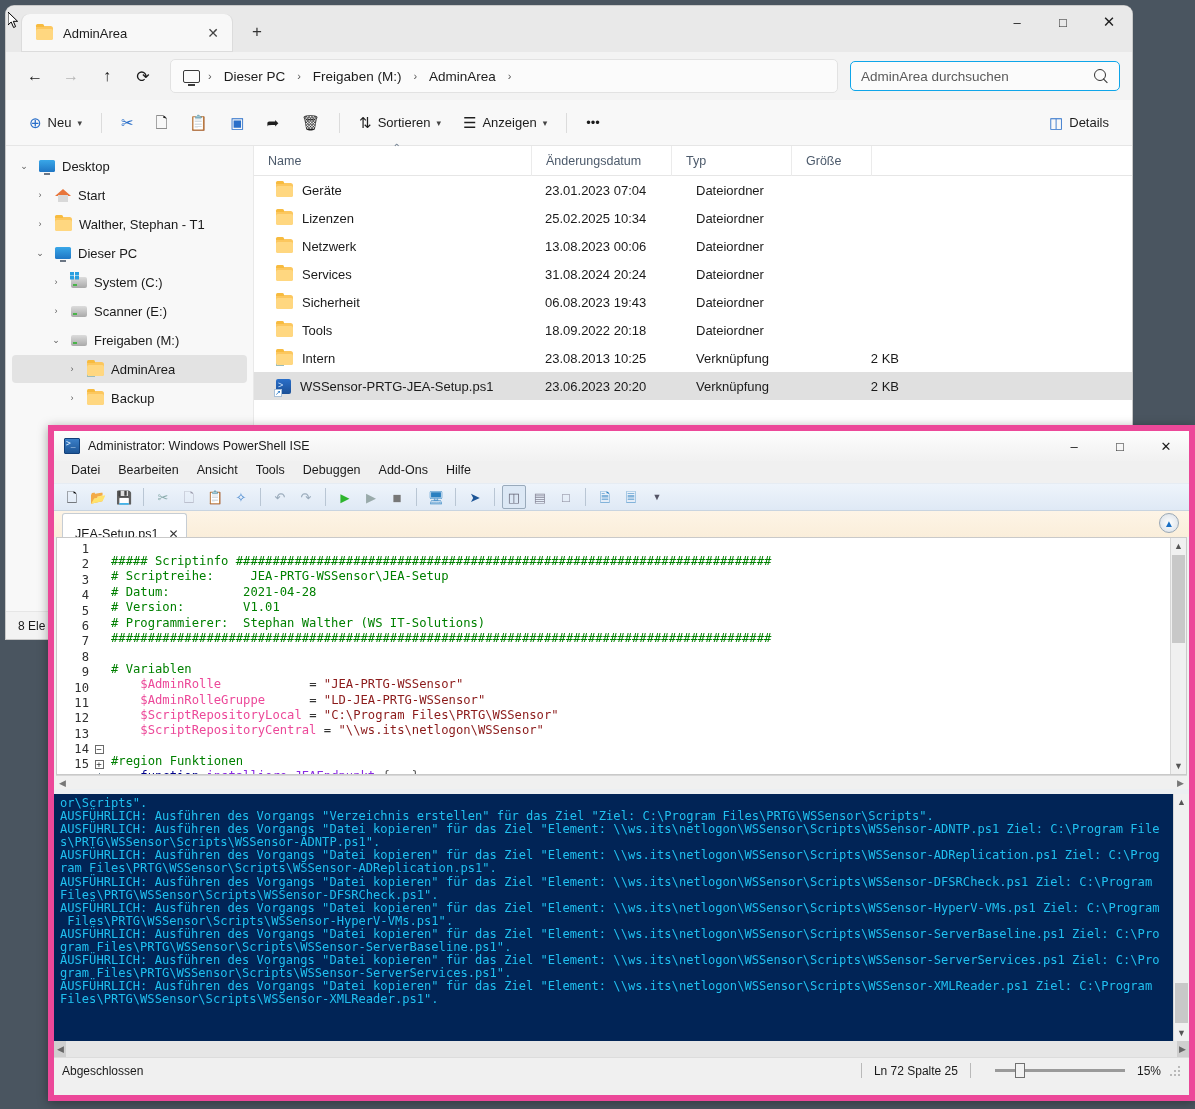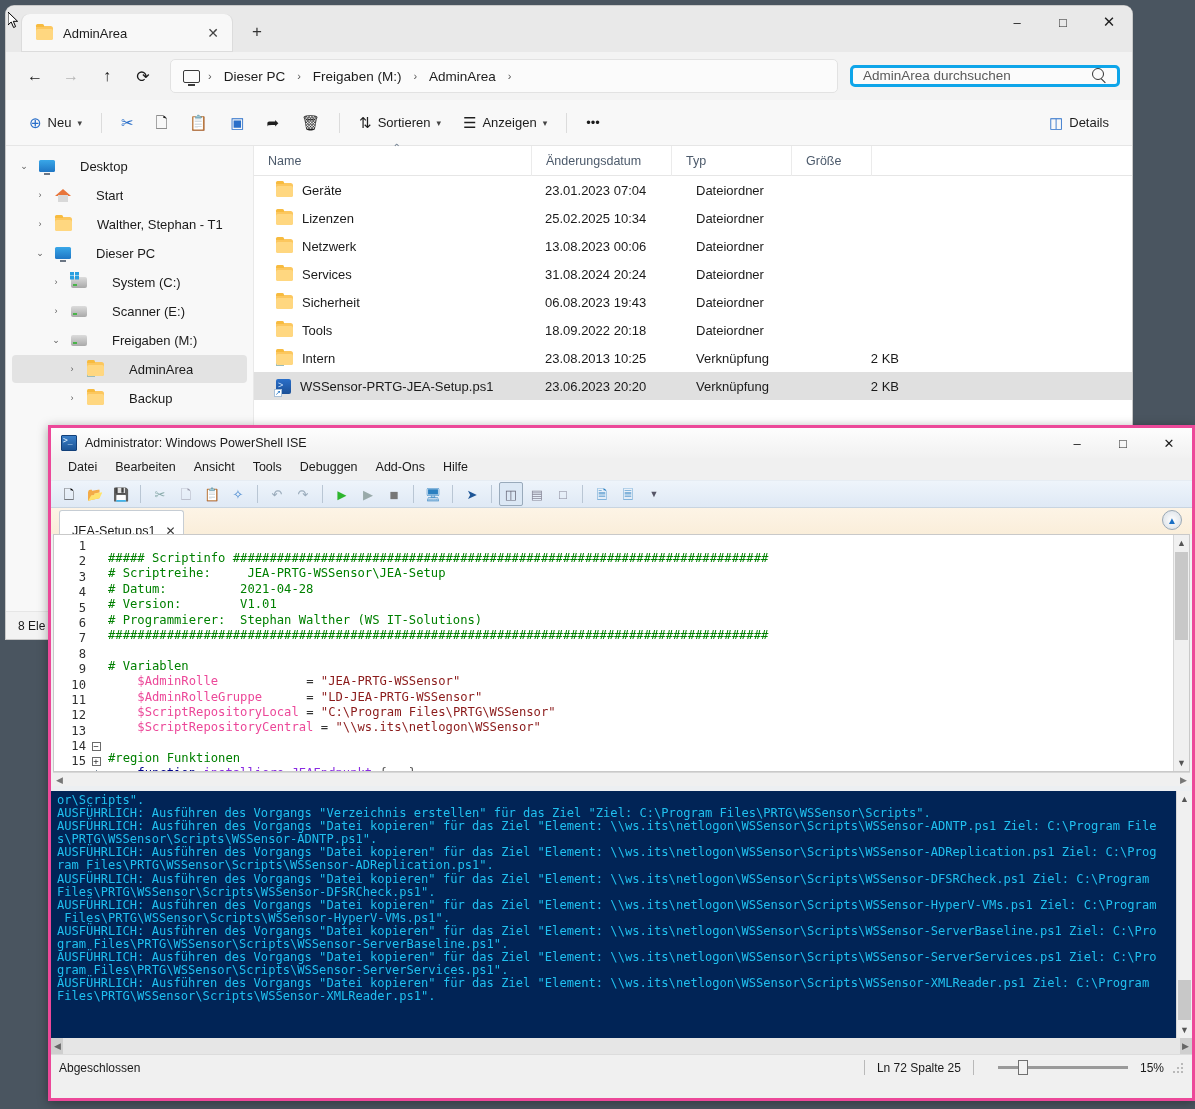"AdminArea durchsuchen" .searchbox { align-items: none -> center; border: 3px solid #0ea5e9 -> 1px solid #0ea5e9; height: 22px -> 30px }
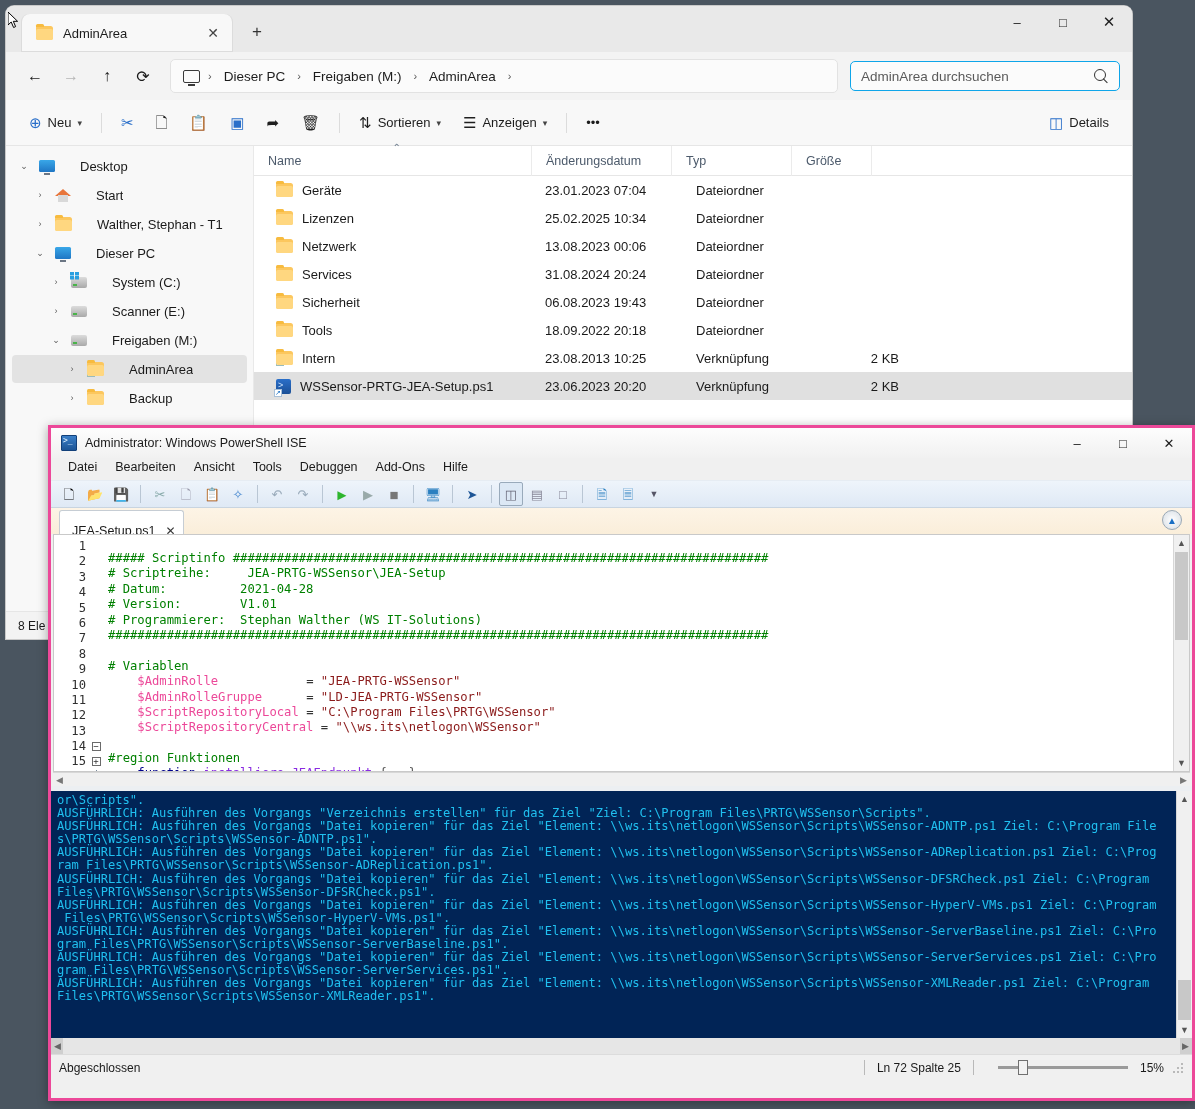"Desktop" .nav-label { margin-left: 18px -> none }
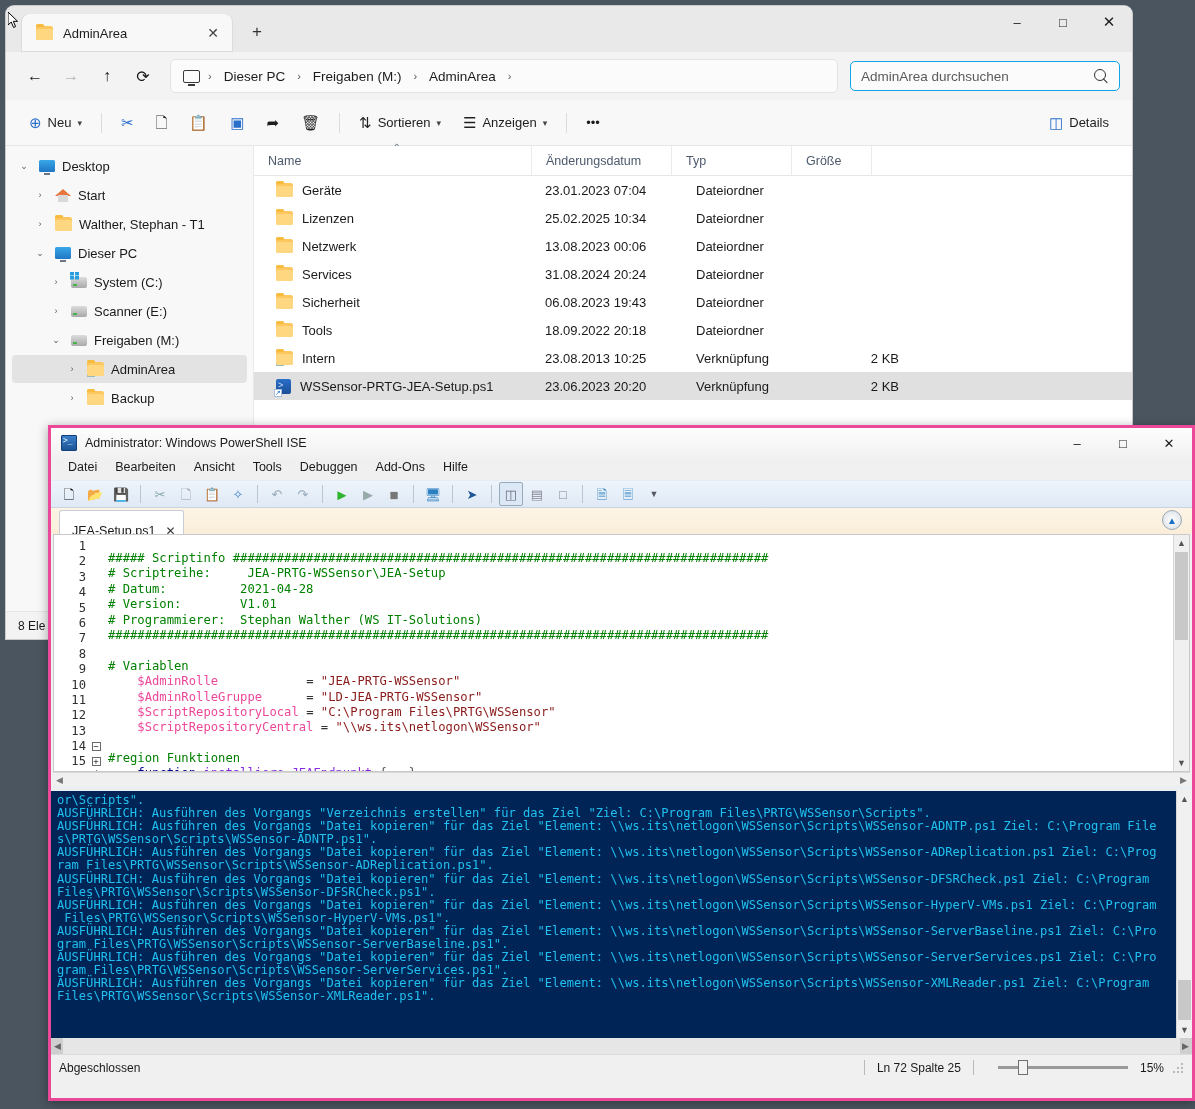"Administrator: Windows PowerShell ISE" .ise { border: 3px solid #ec4899 -> 6px solid #ec4899 }
